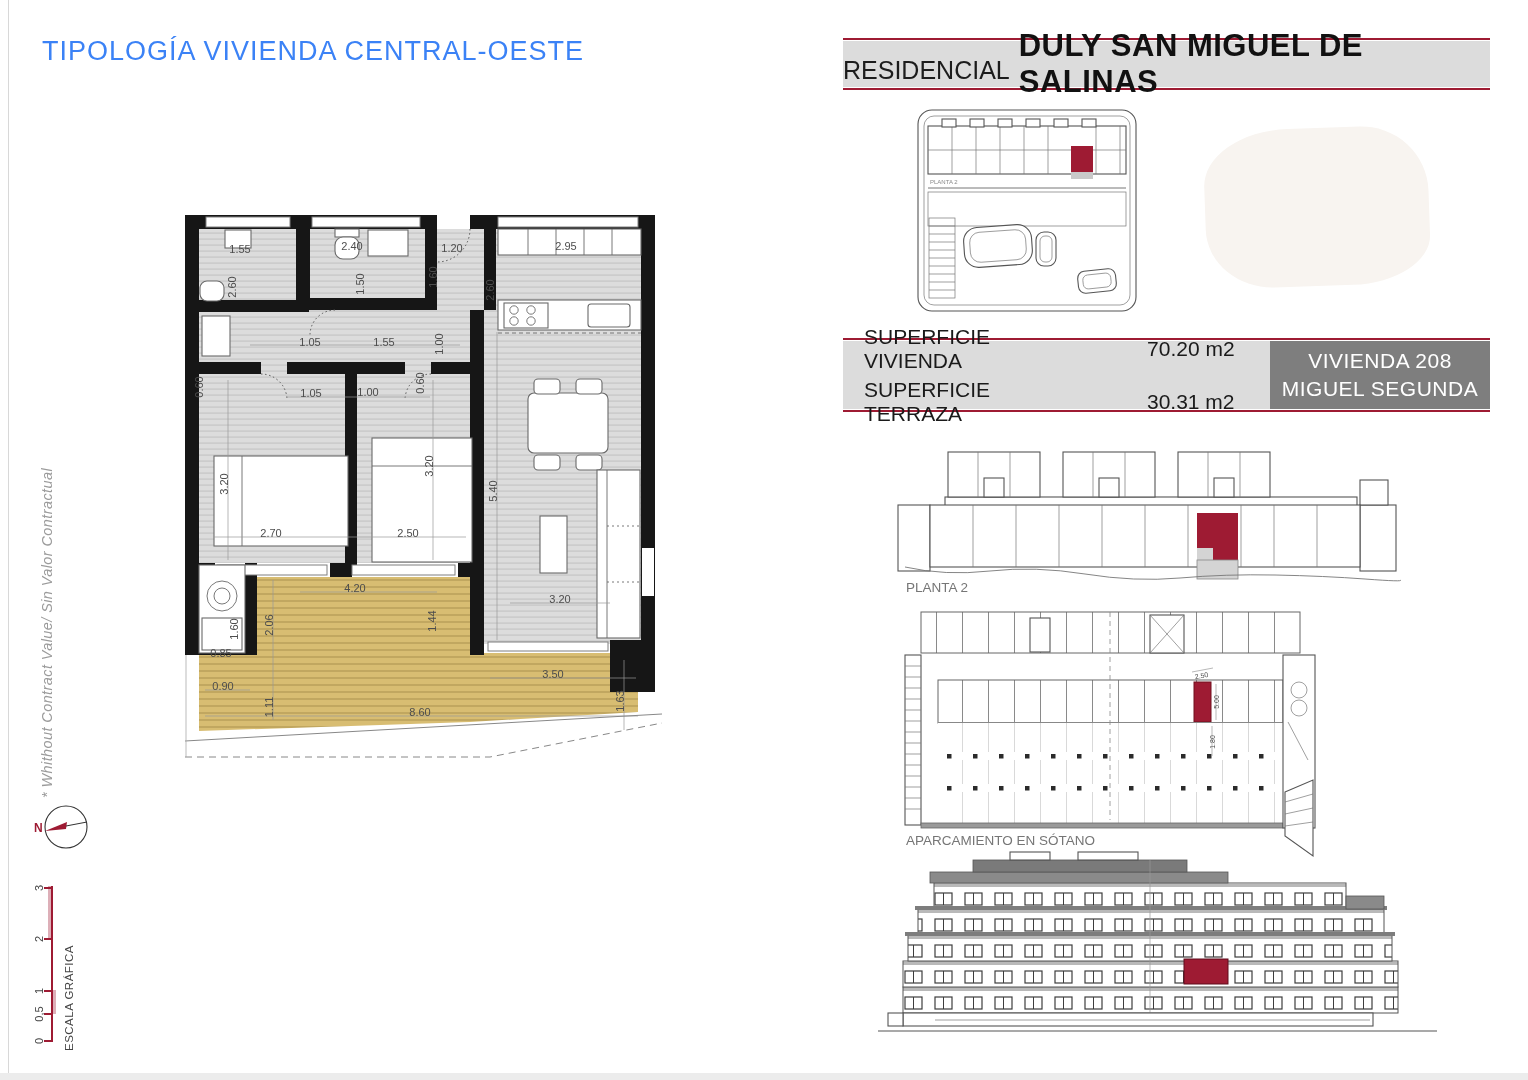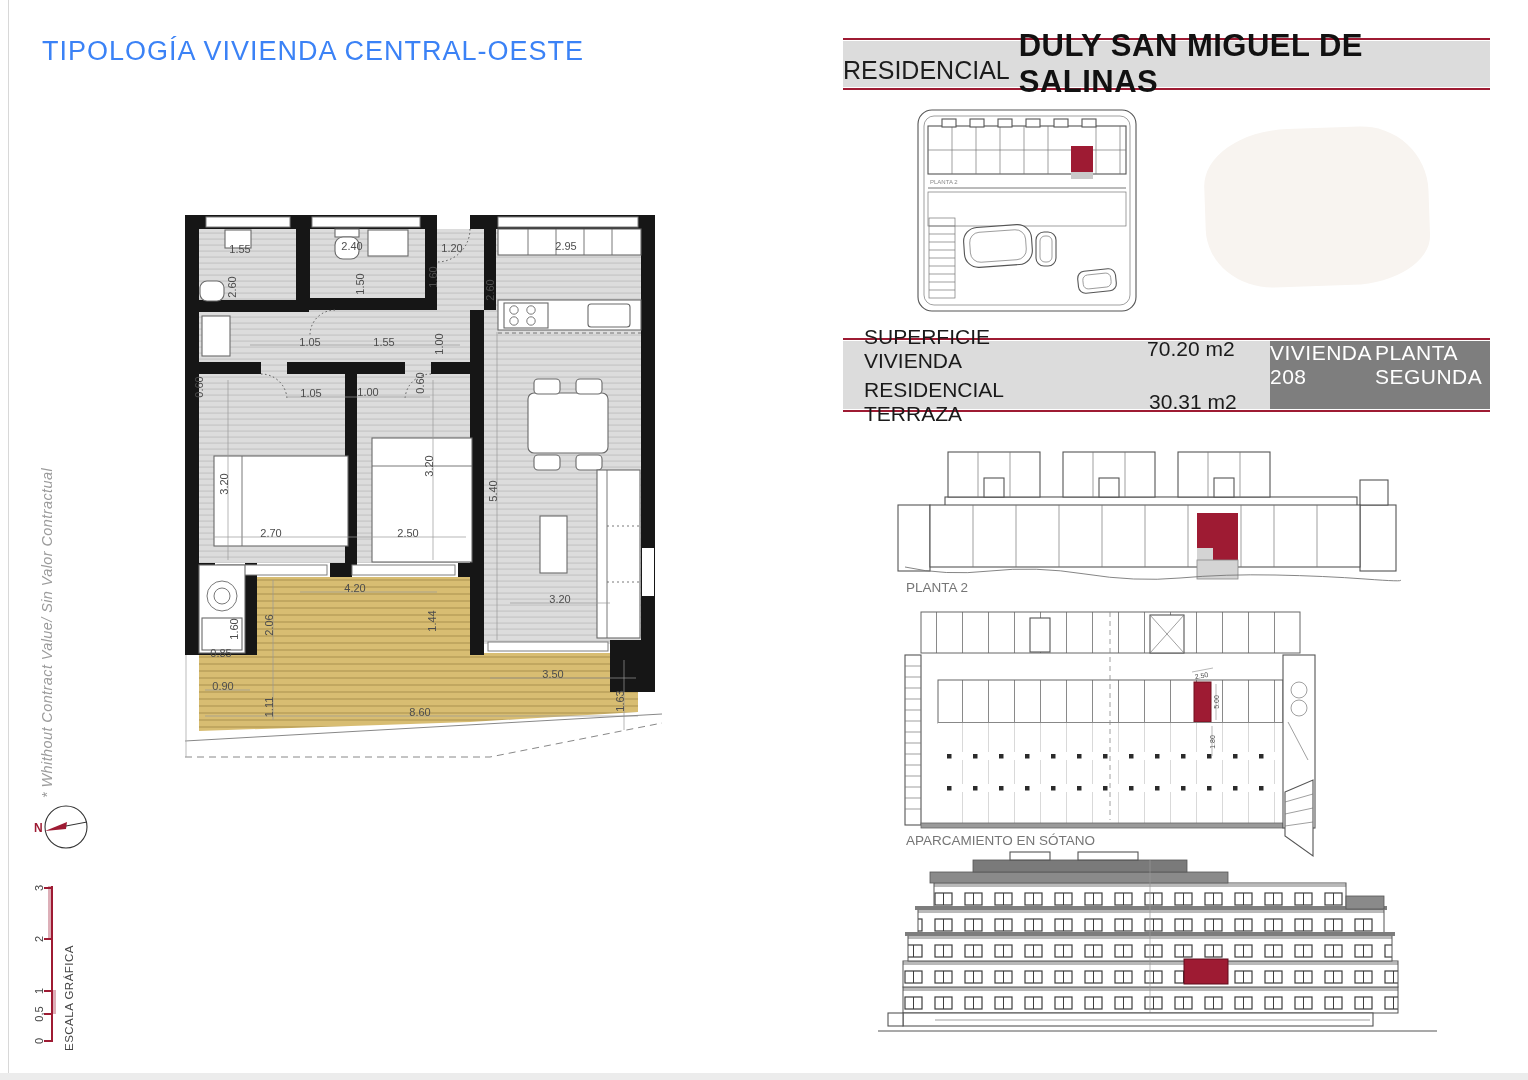"VIVIENDA 208" .info-right { align-items: none -> center; flex-direction: row -> column }
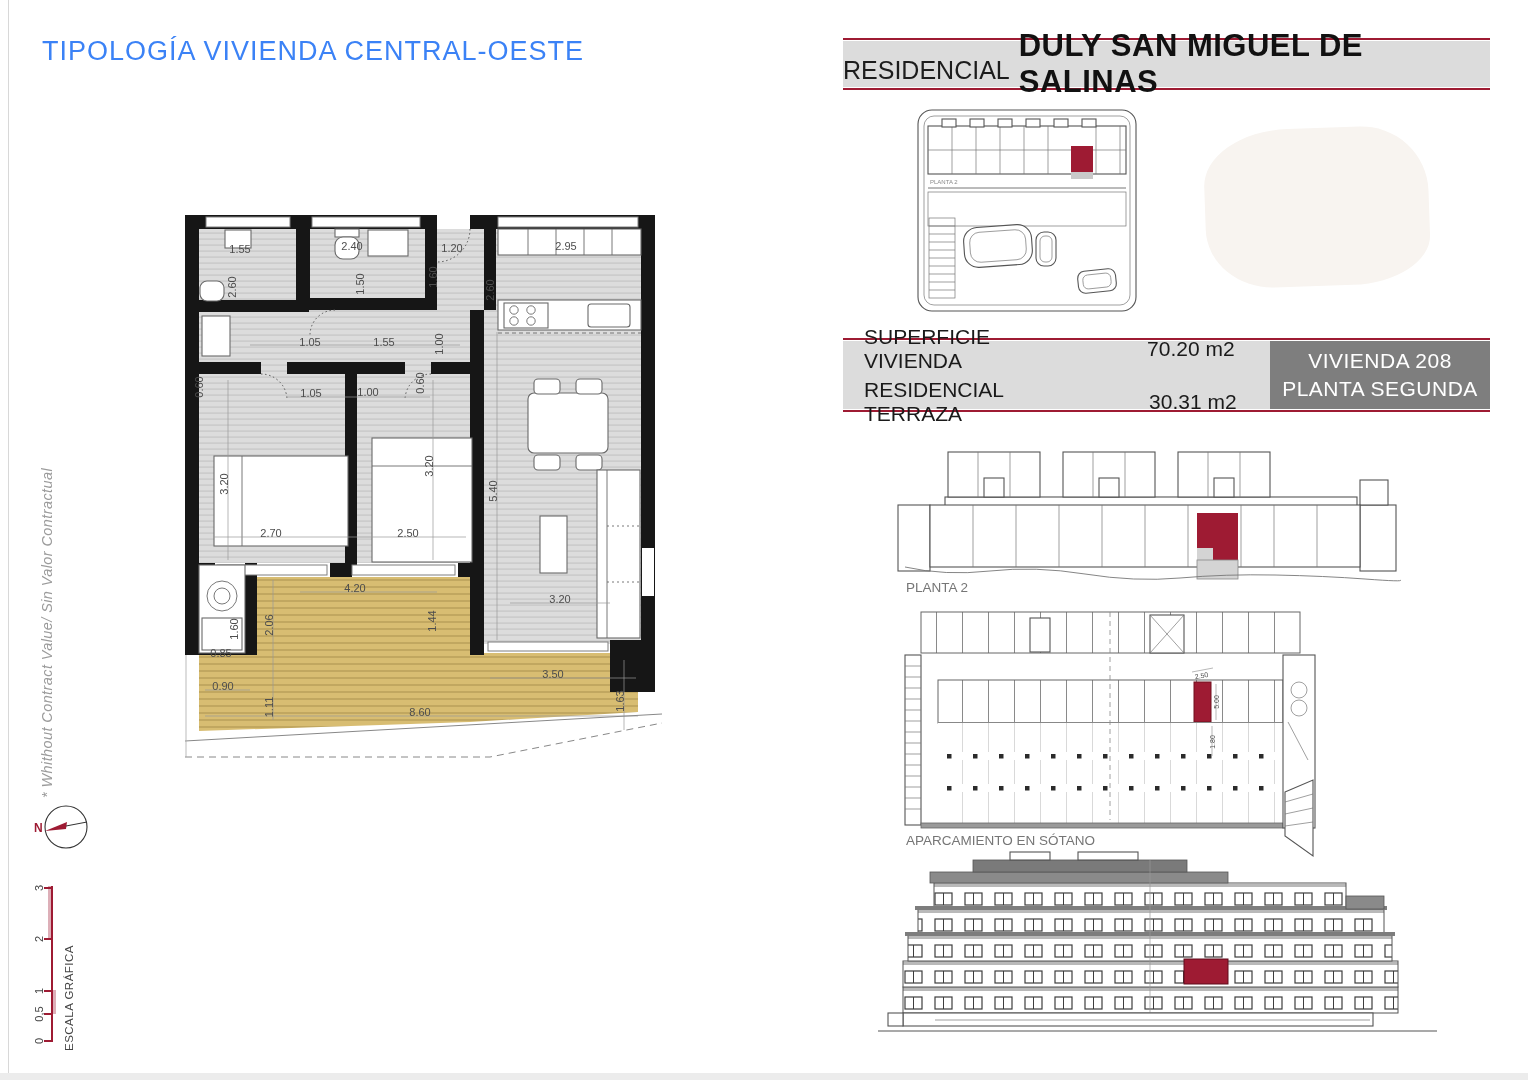"RESIDENCIAL TERRAZA" span { text: RESIDENCIAL -> SUPERFICIE }
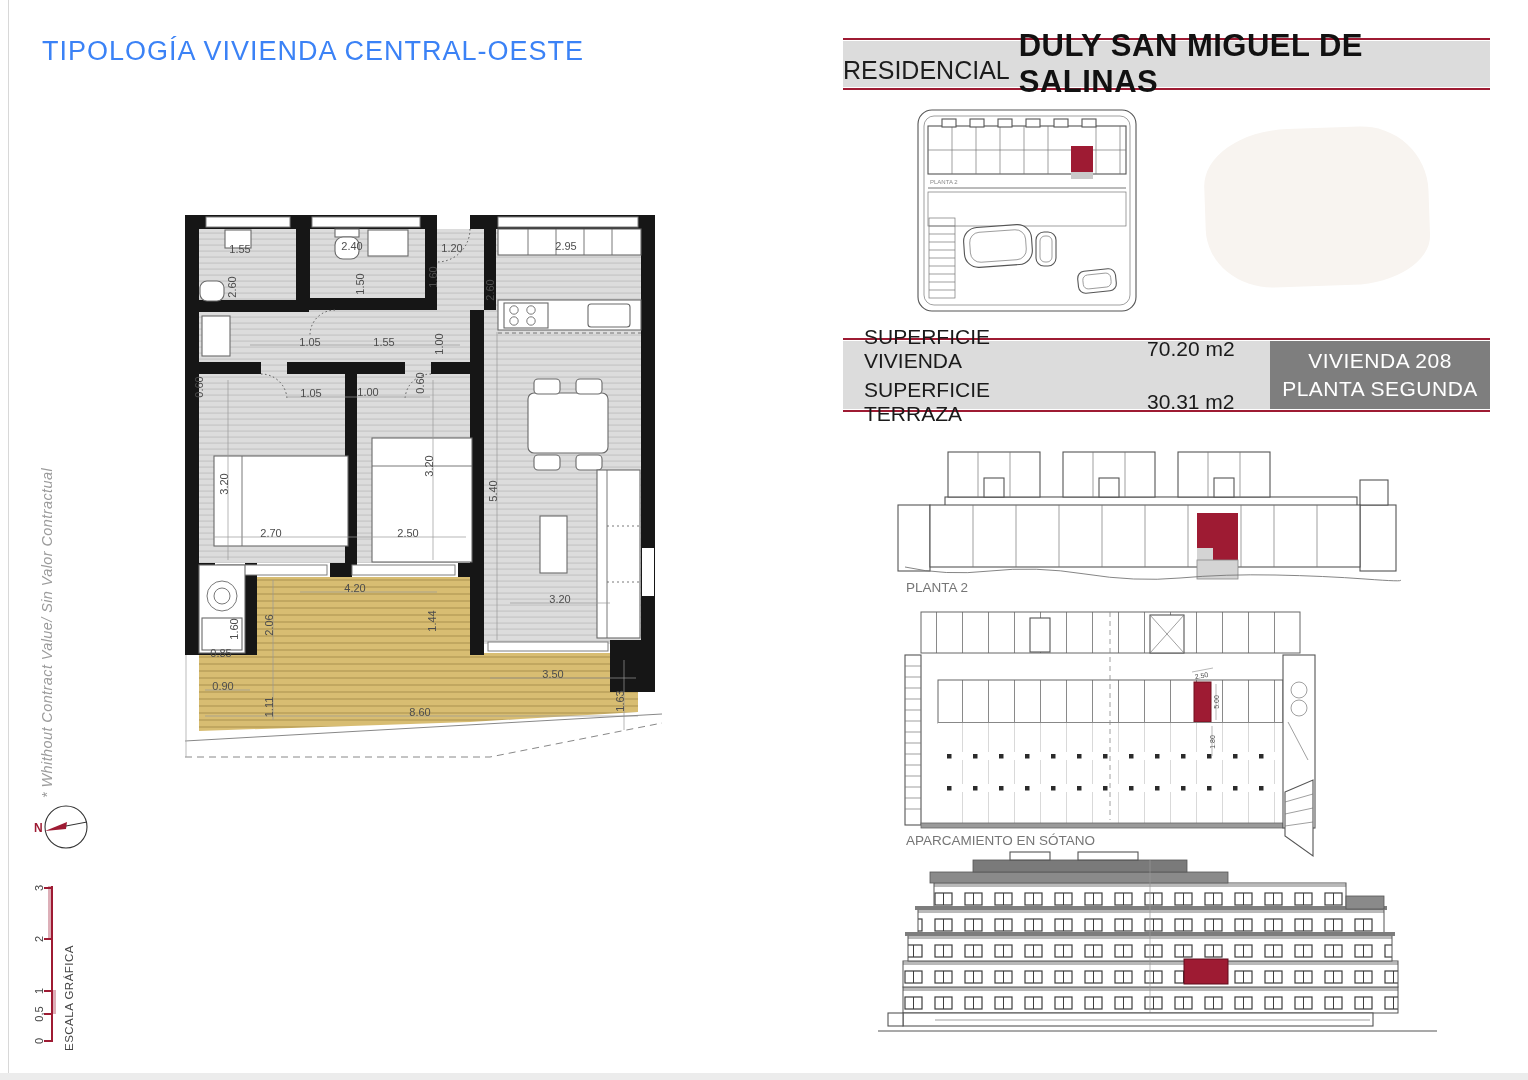"PLANTA SEGUNDA" span { text: PLANTA -> MIGUEL }
